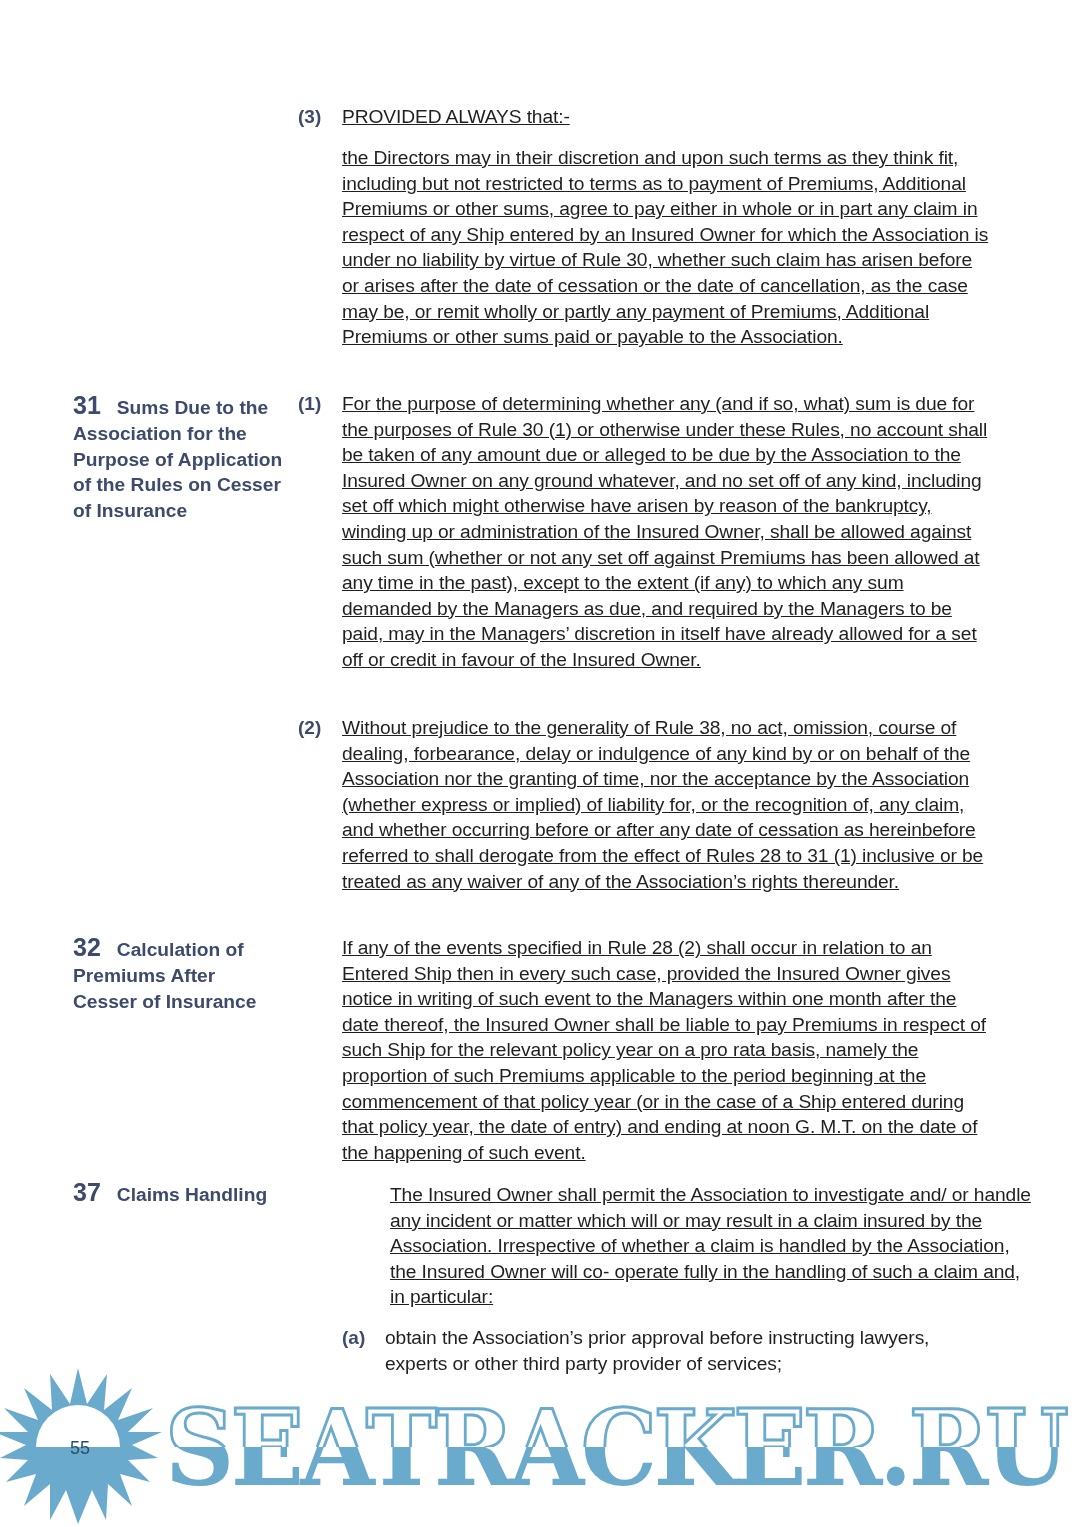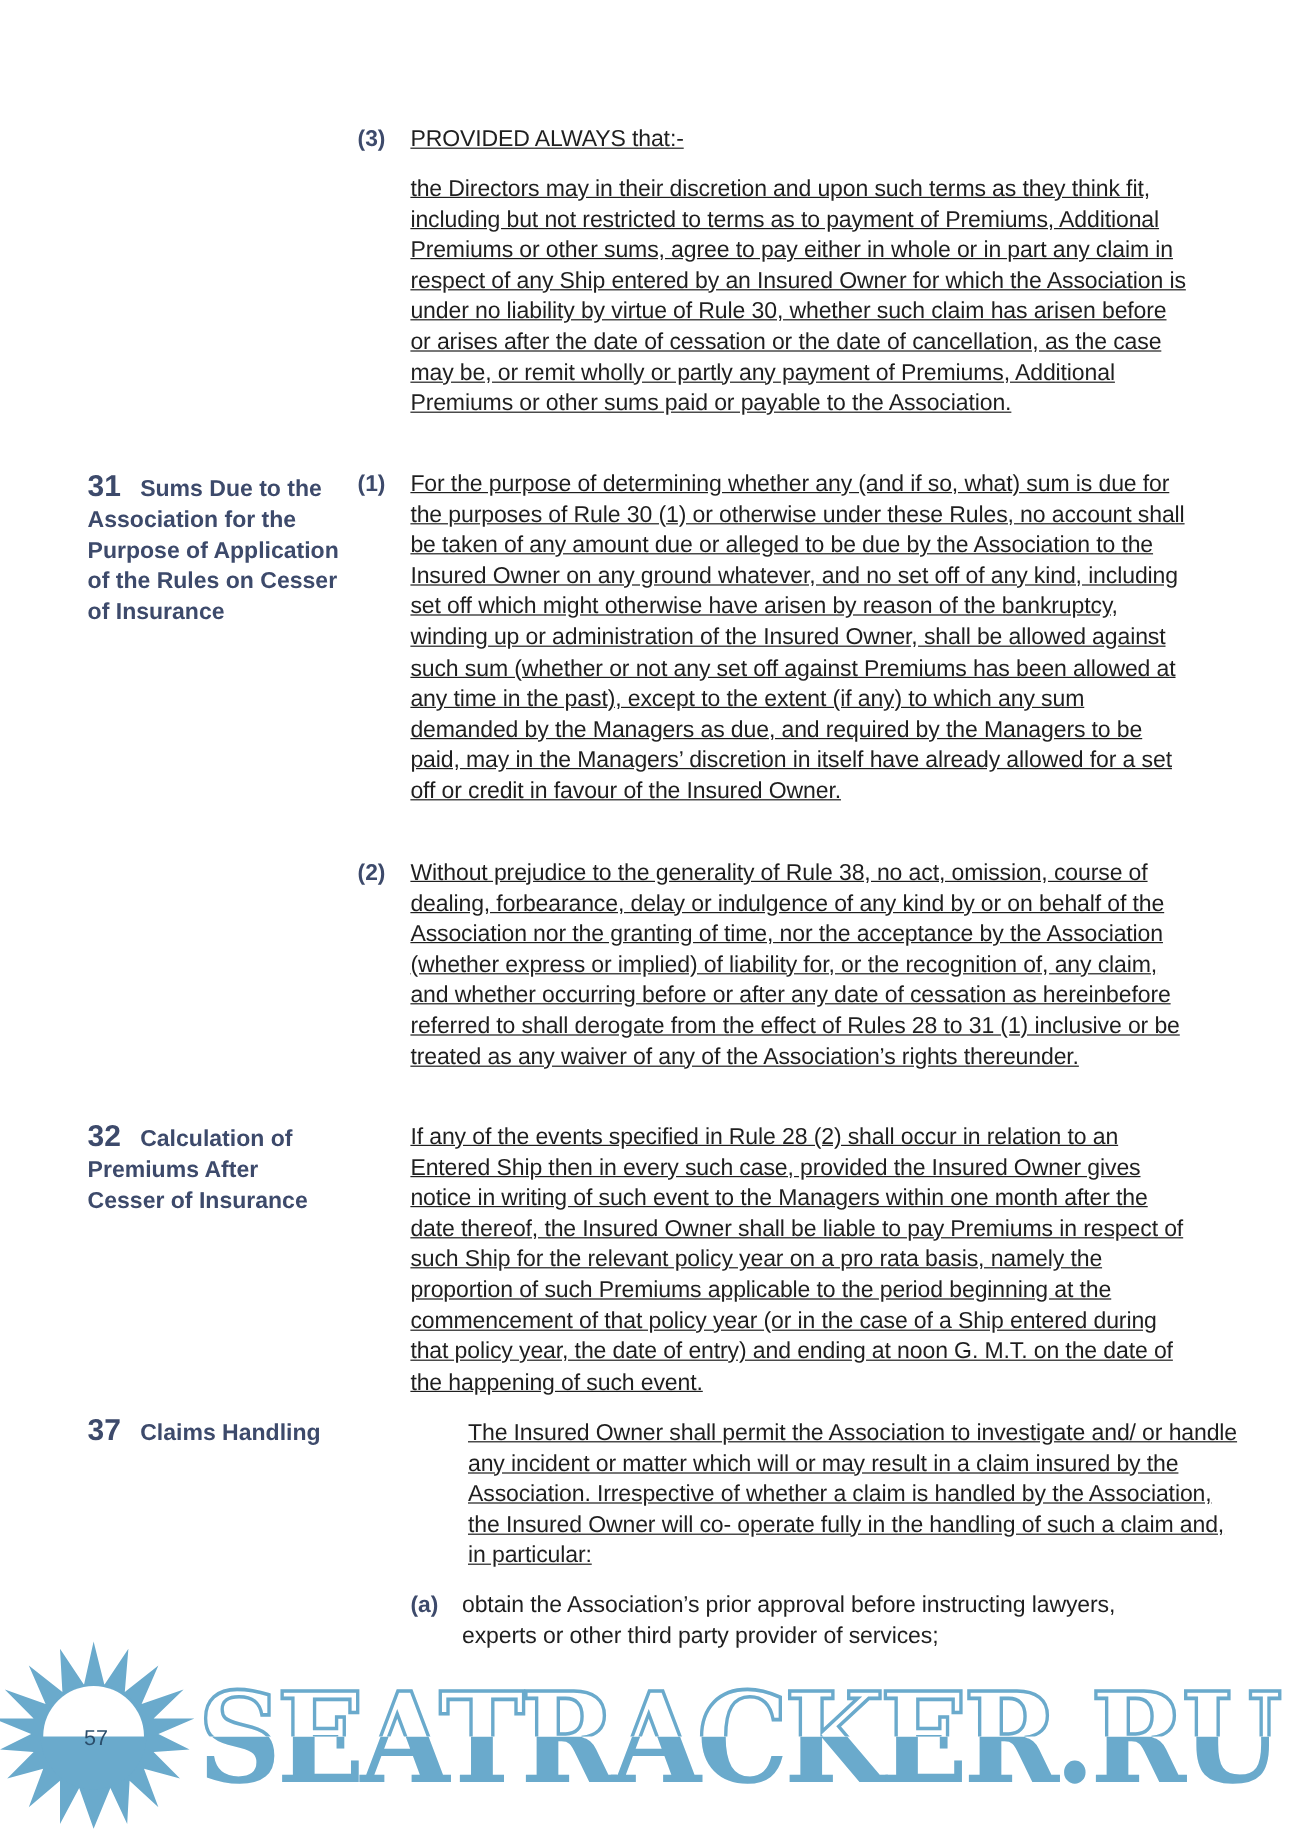"57" div.page-num { text: 57 -> 55 }
